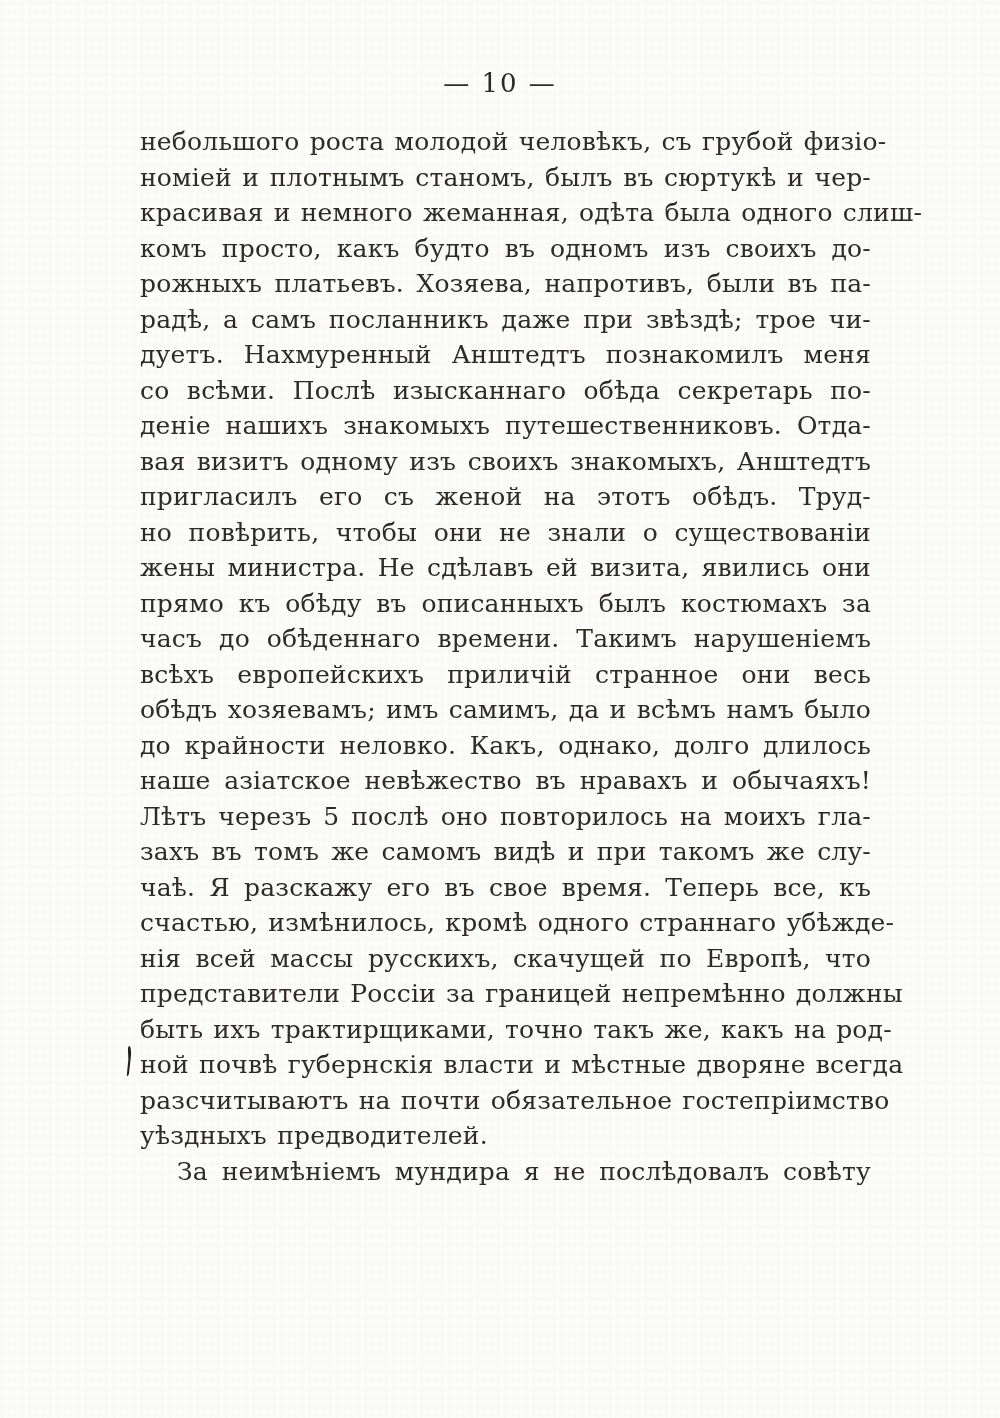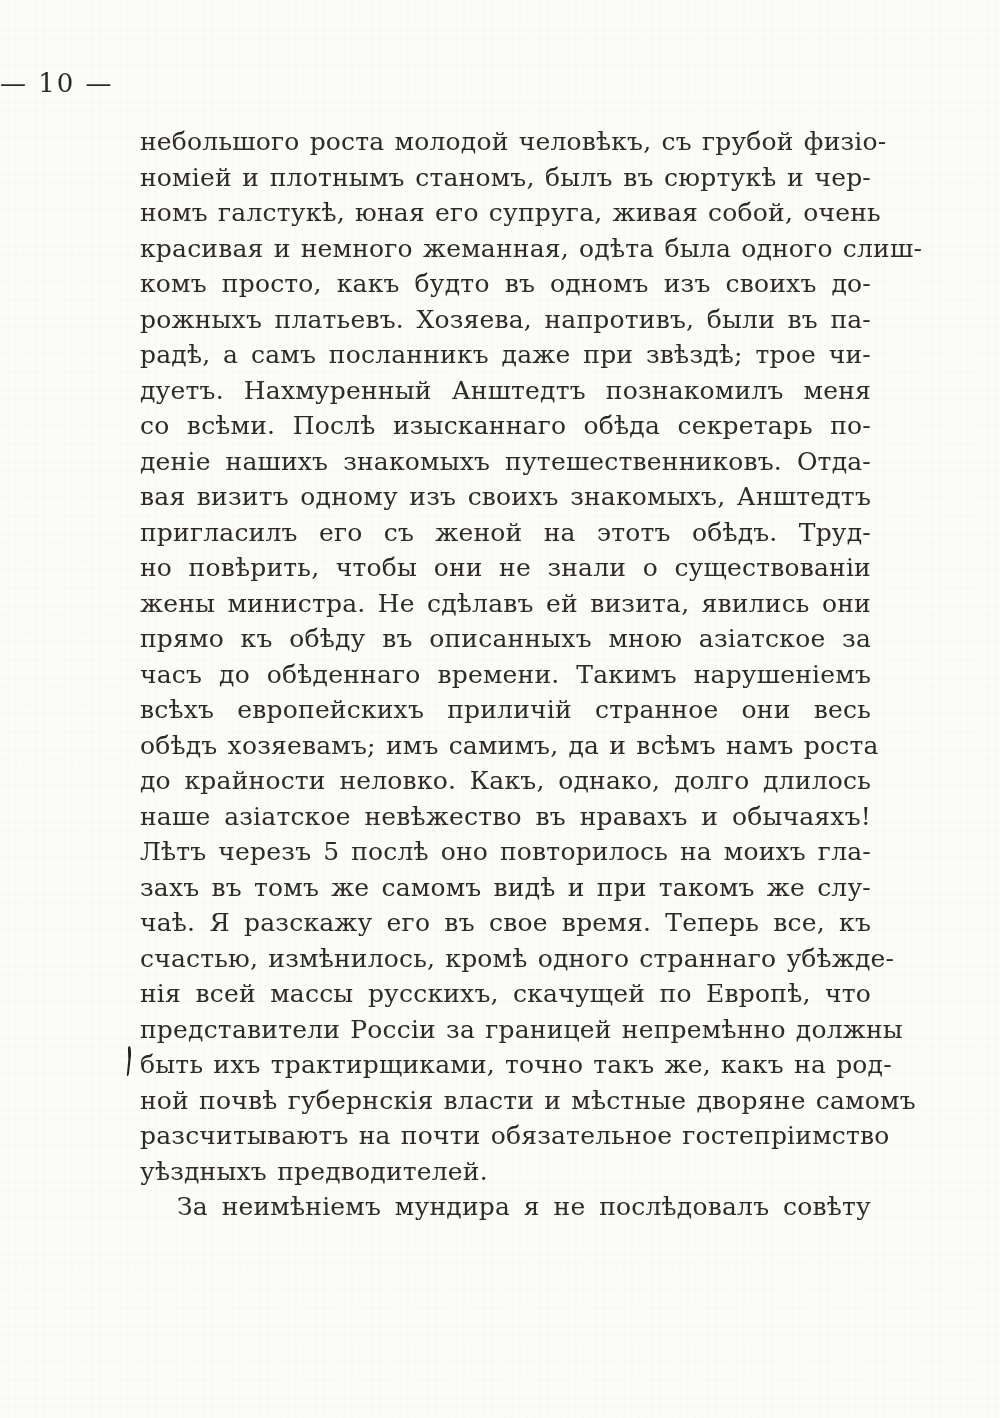"— 10 —" .page-header { text-align: none -> center }
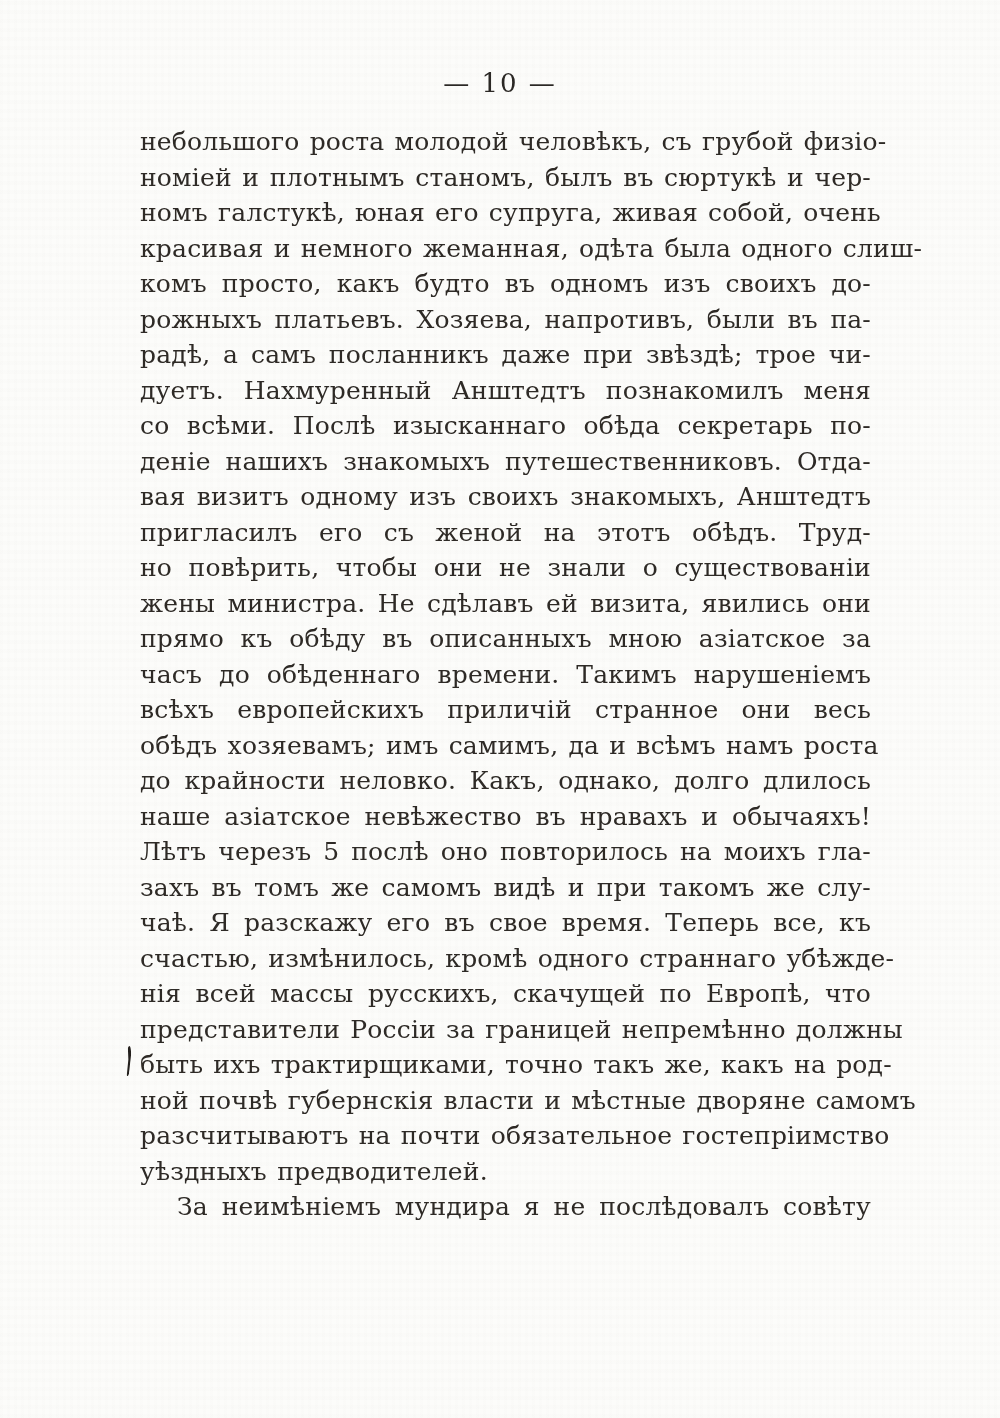"номъ галстукѣ, юная его супруга," div.line { html: <div>номъ галстукѣ, юная его супруга, живая собой, очень</div> -> none }
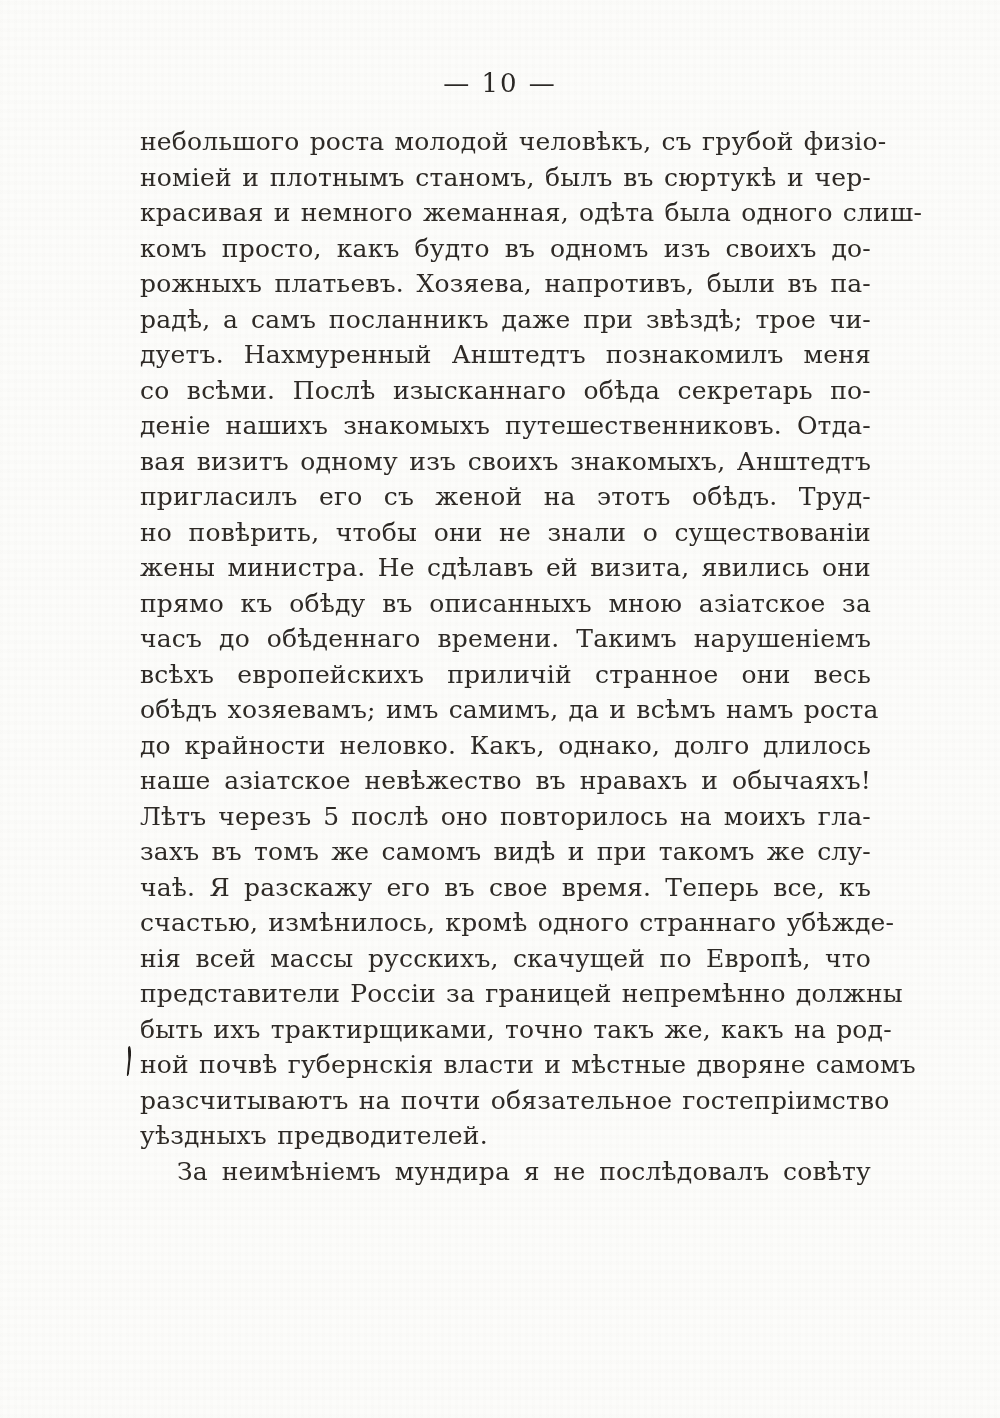"прямо къ обѣду въ описанныхъ" div.line { text: мною азіатское -> былъ костюмахъ }
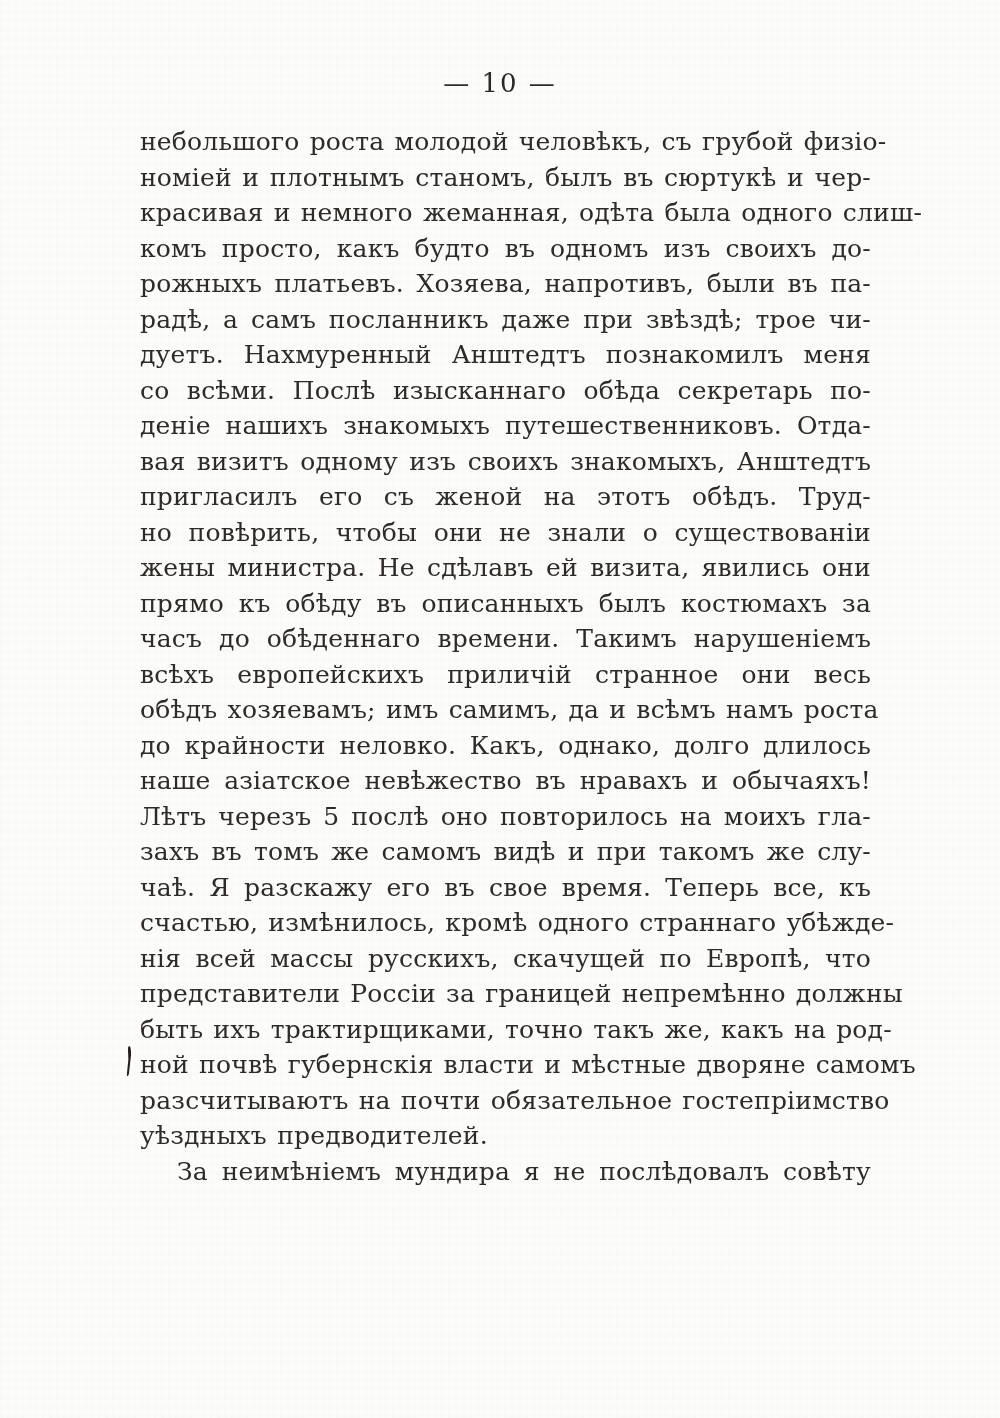"обѣдъ хозяевамъ; имъ самимъ, да" div.line { text: роста -> было }
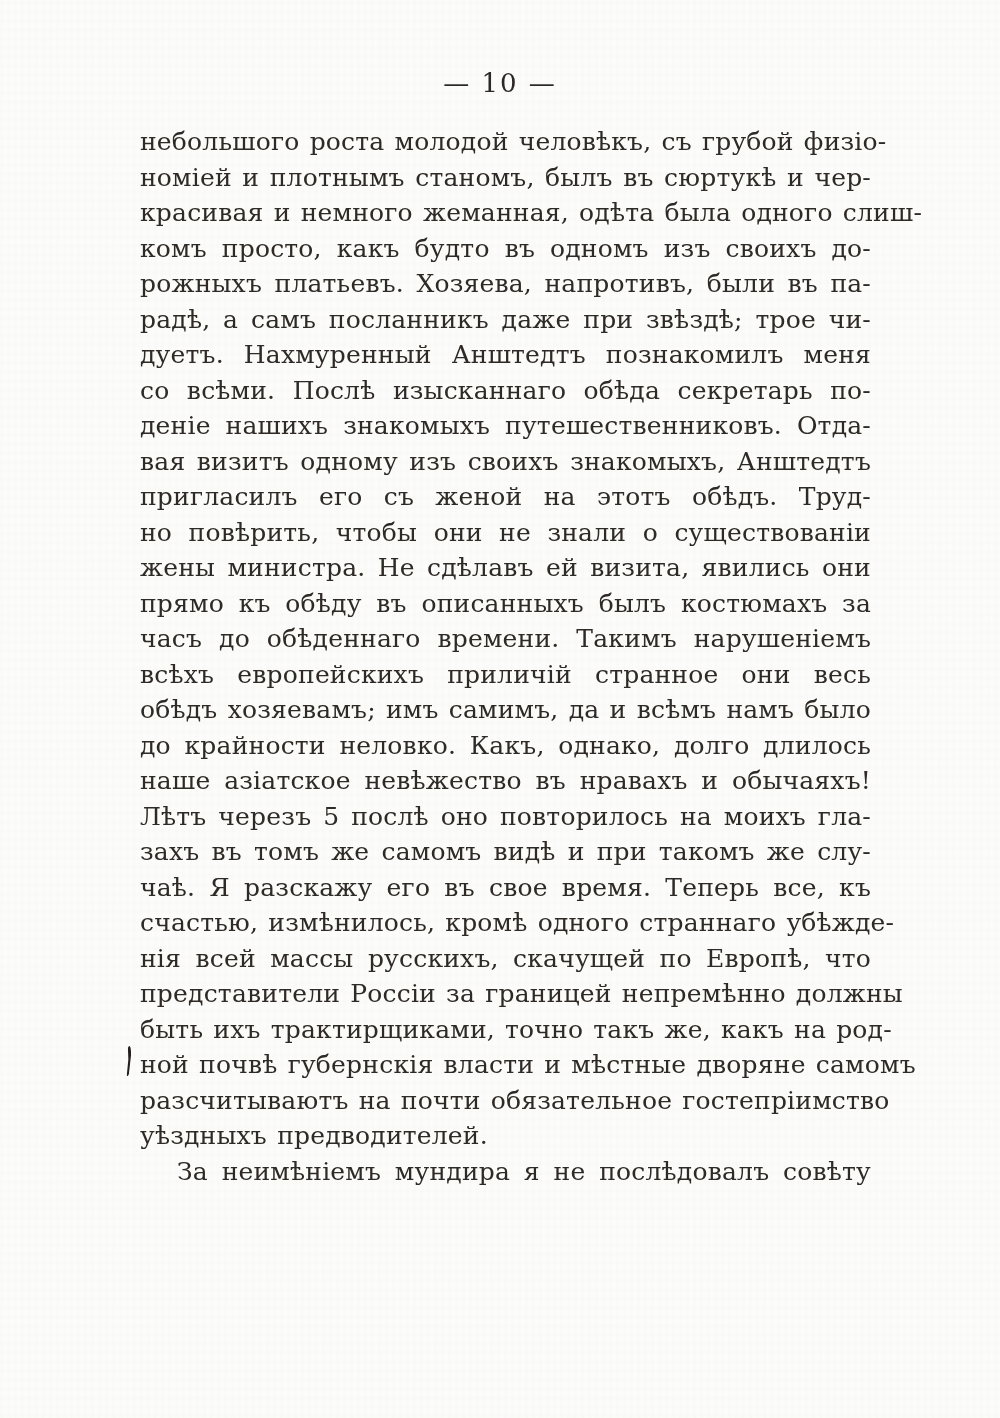"ной почвѣ губернскія власти и" div.line { text: самомъ -> всегда }
